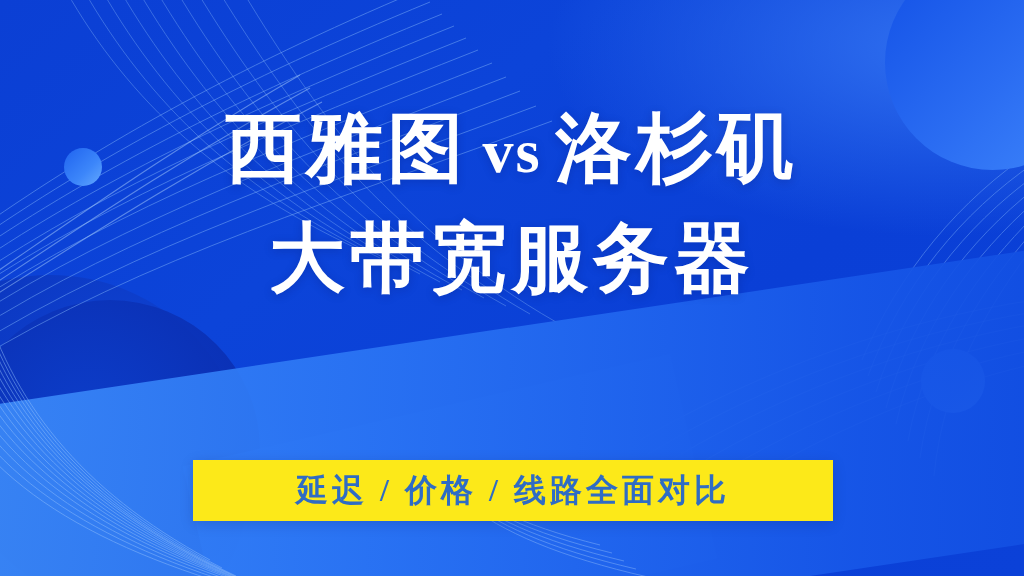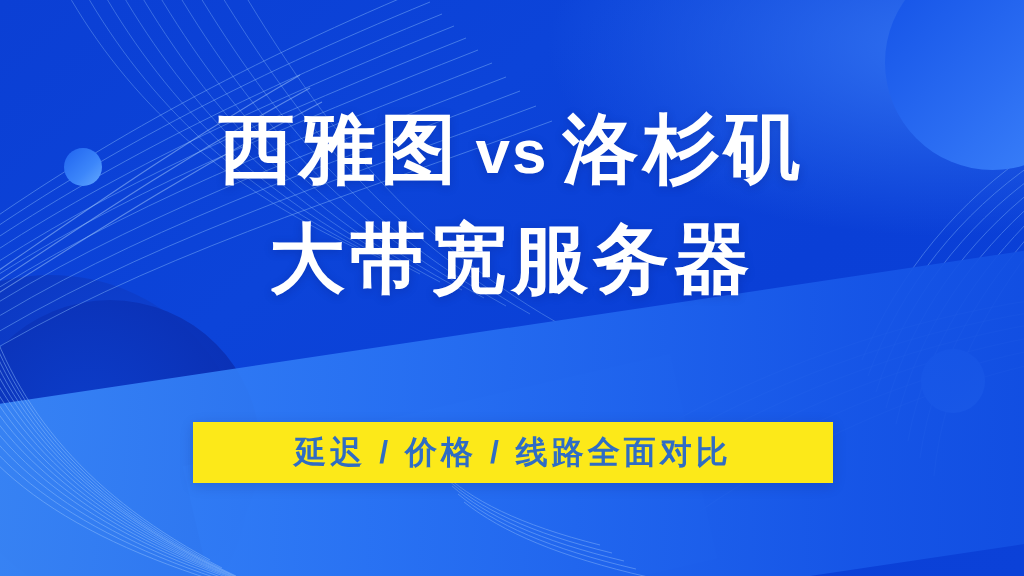"西雅图 vs 洛杉矶" #poster { font-family: Liberation Sans, sans-serif -> Liberation Serif, serif }
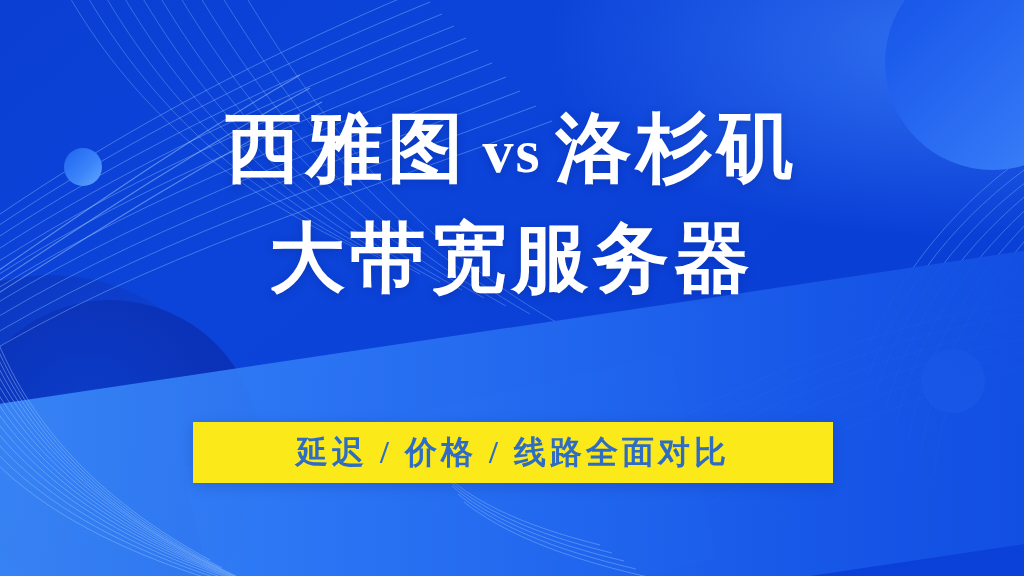"延迟 / 价格 / 线路全面对比" .ribbon { top: 422px -> 460px }
